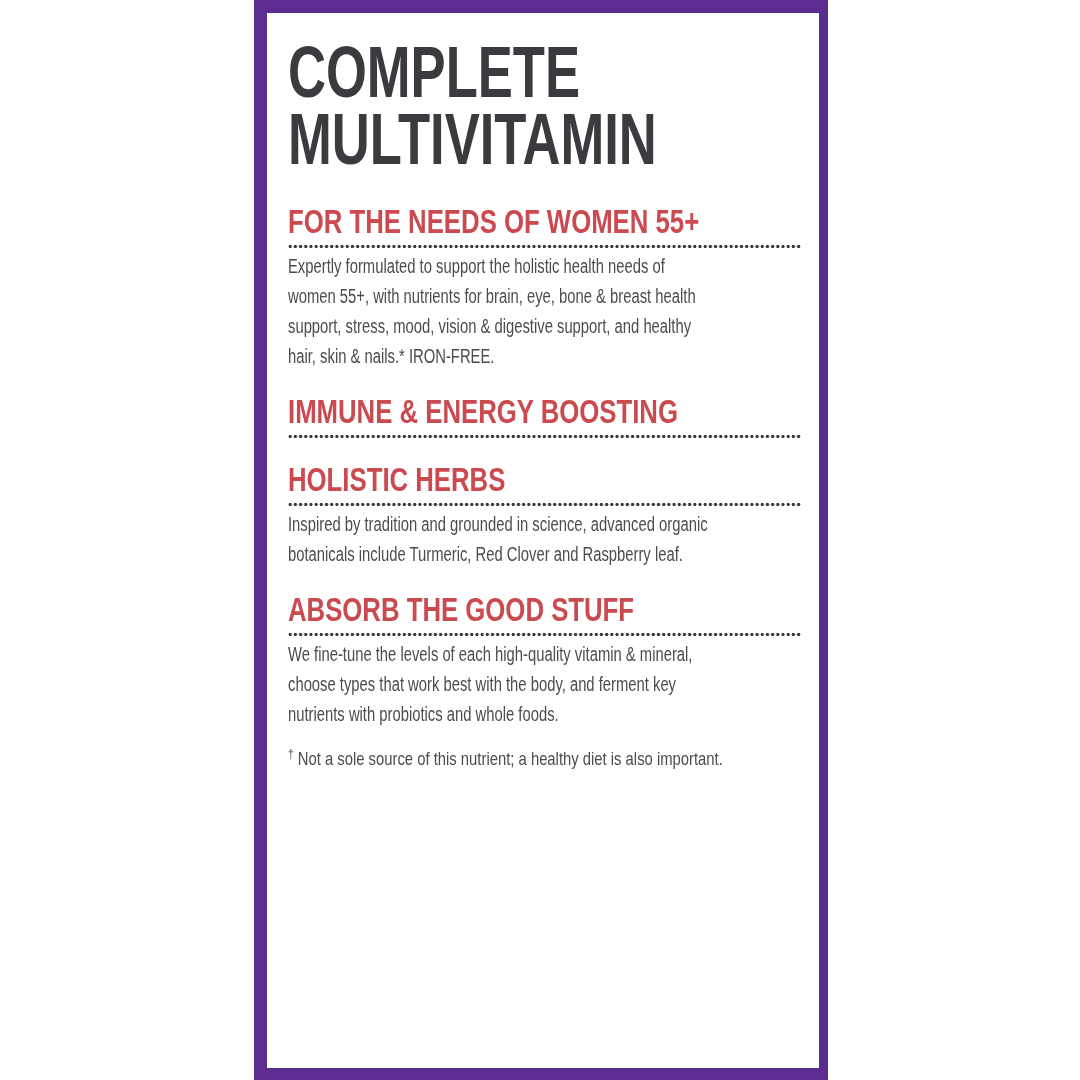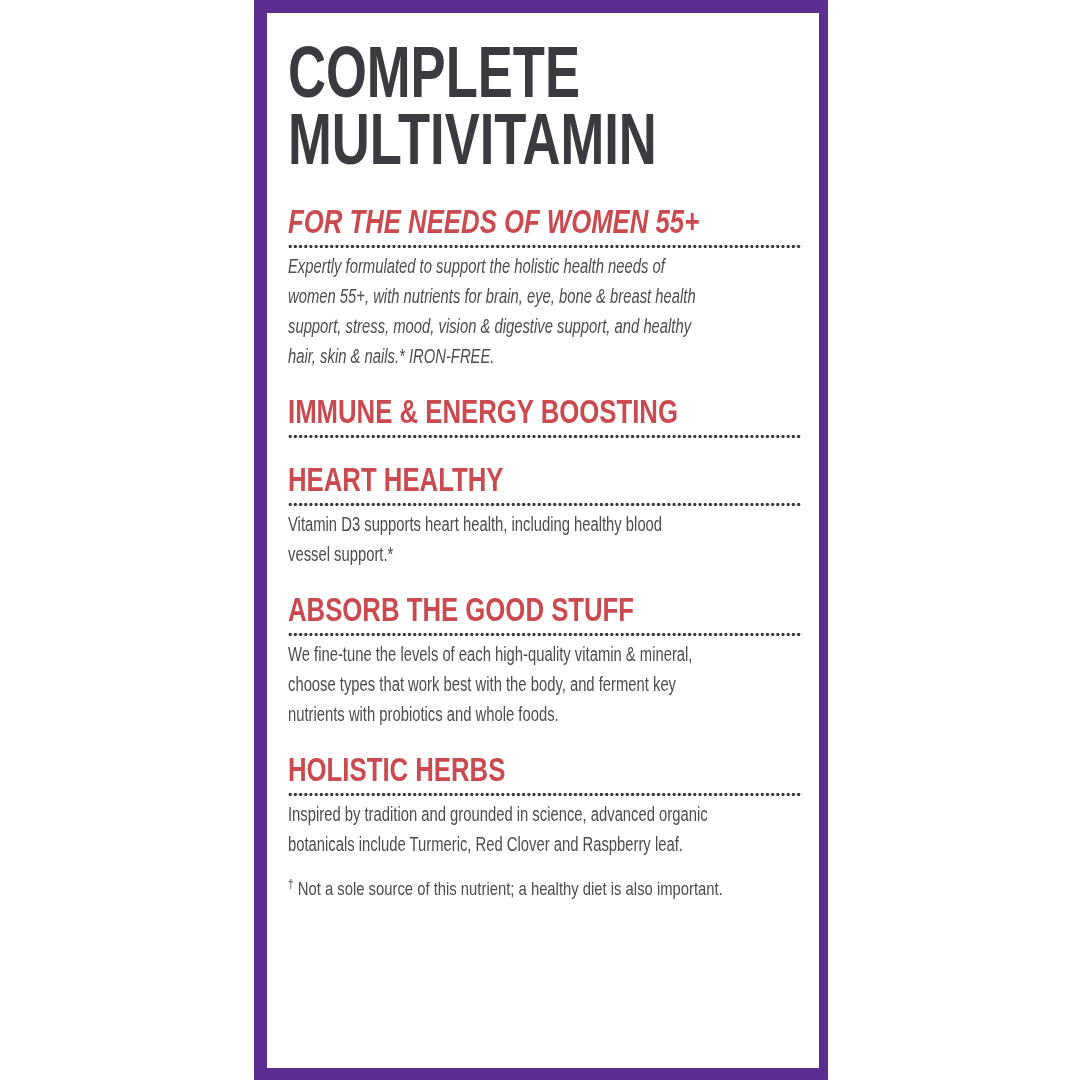"FOR THE NEEDS OF WOMEN" .section:first-of-type { font-style: italic -> none }
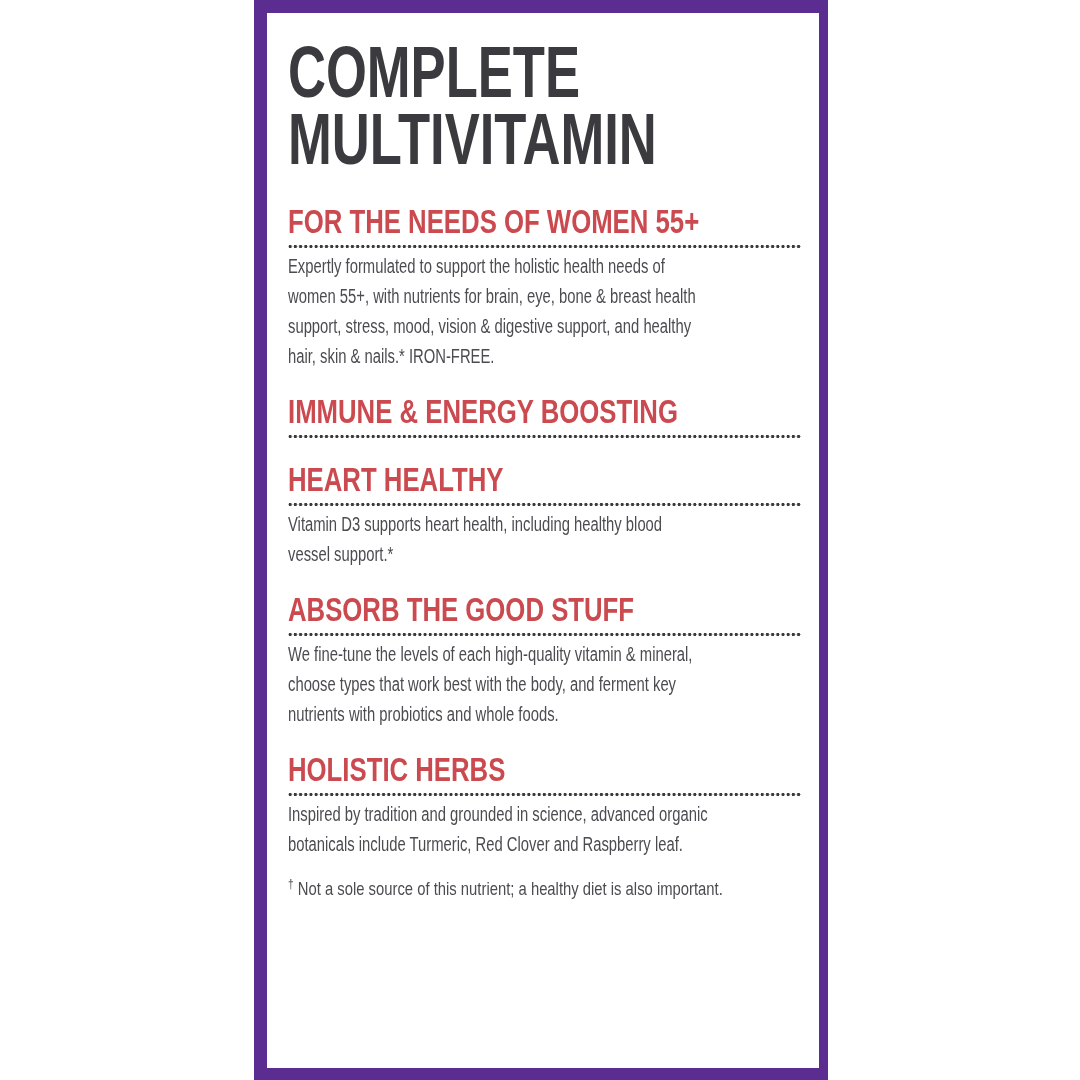"HEART HEALTHY" div.section { html: <div> <h2>HEART HEALTHY</h2> <div></div> <div> <div>Vitamin D3 supports heart health, including healthy blood</div> <div>vessel support.*</div> </div> </div> -> none }
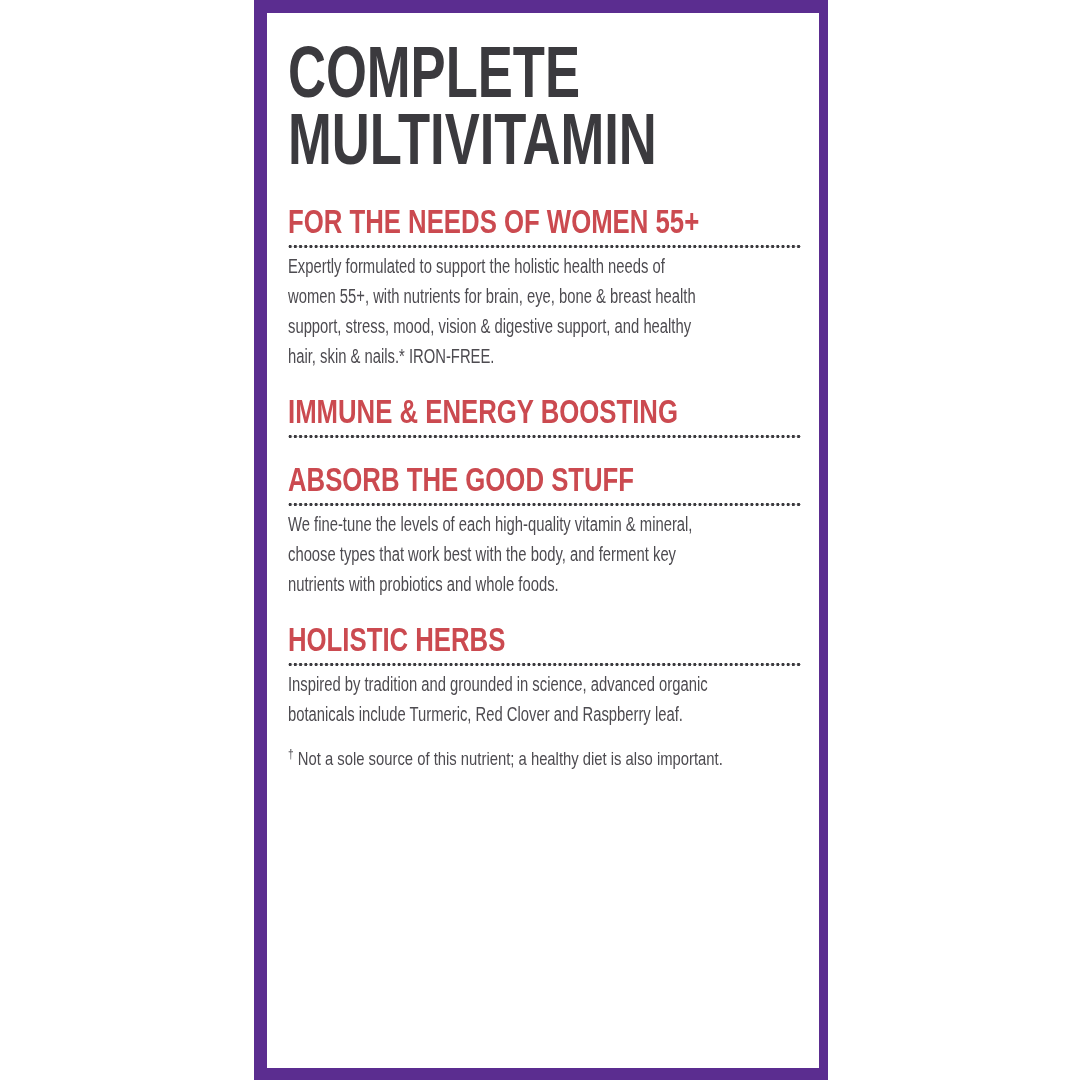"ABSORB THE GOOD STUFF" div.section { order: before "HOLISTIC HERBS" -> after "HOLISTIC HERBS" }
